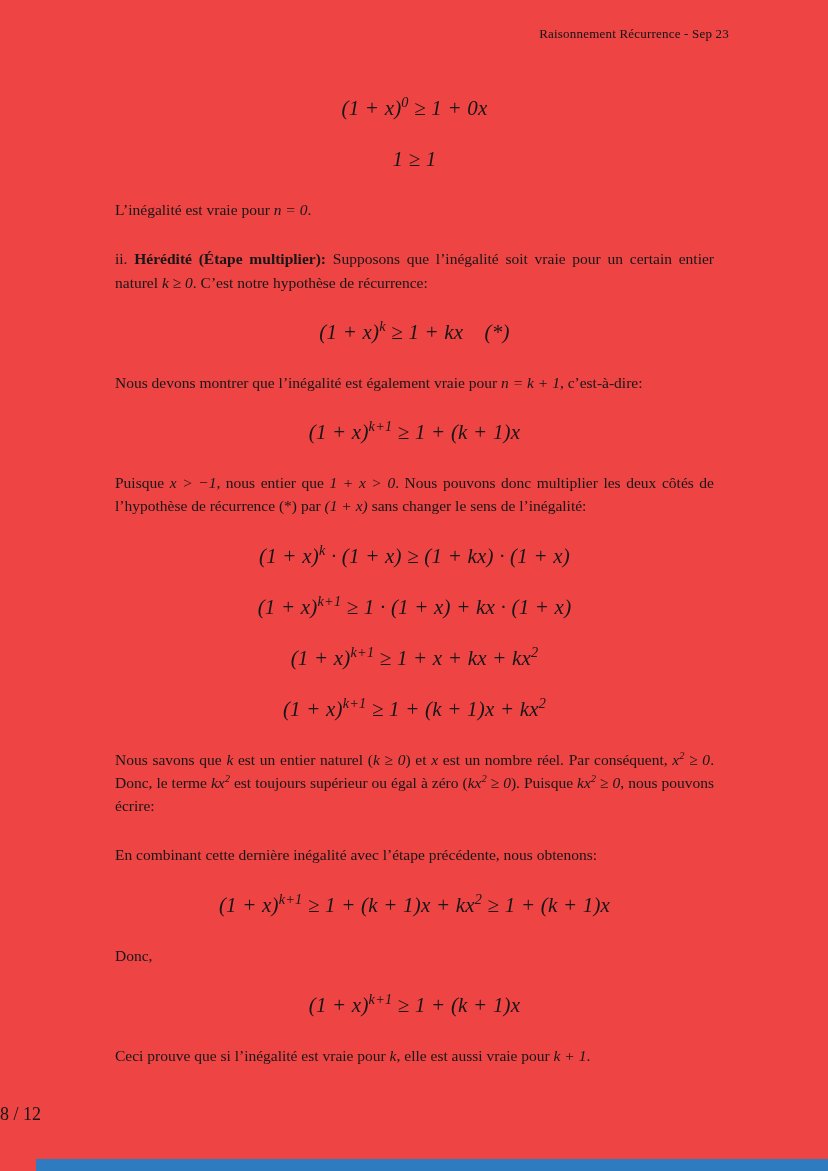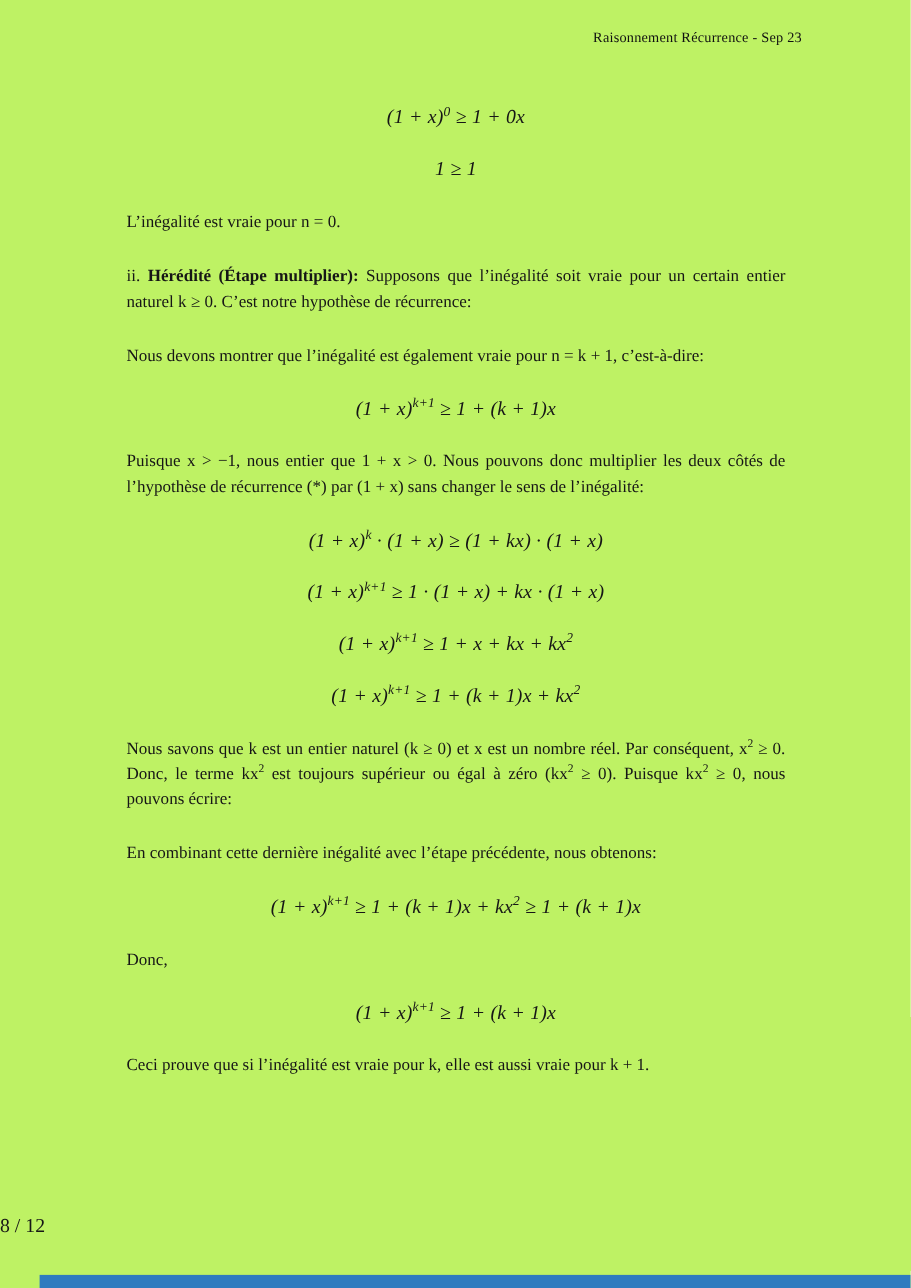"Raisonnement Récurrence - Sep 23" .page { background: #bef264 -> #ef4444 }
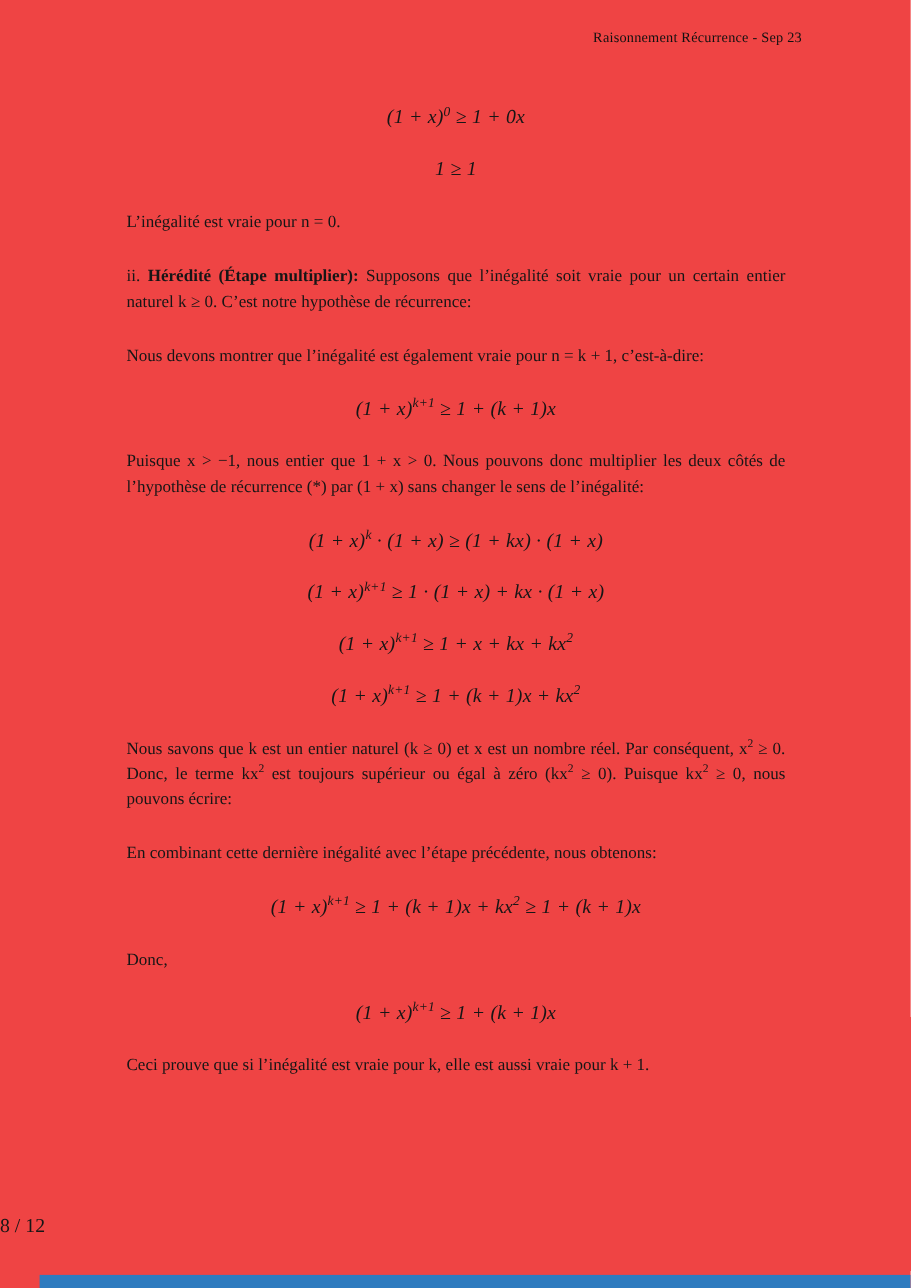"(1 + x)0 ≥ 1" .math-line { font-size: 18px -> 21px }
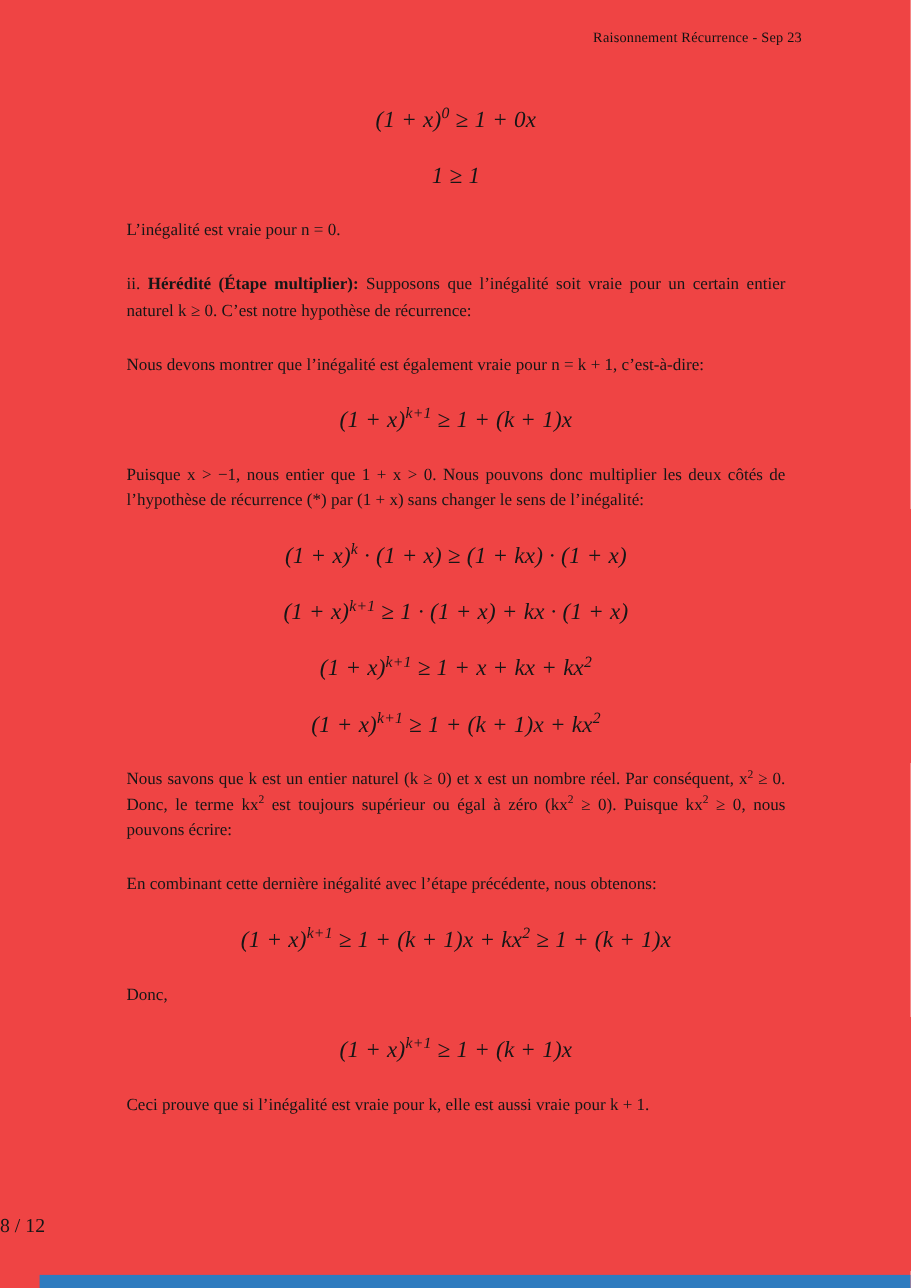"n = 0" .imath { font-style: none -> italic }
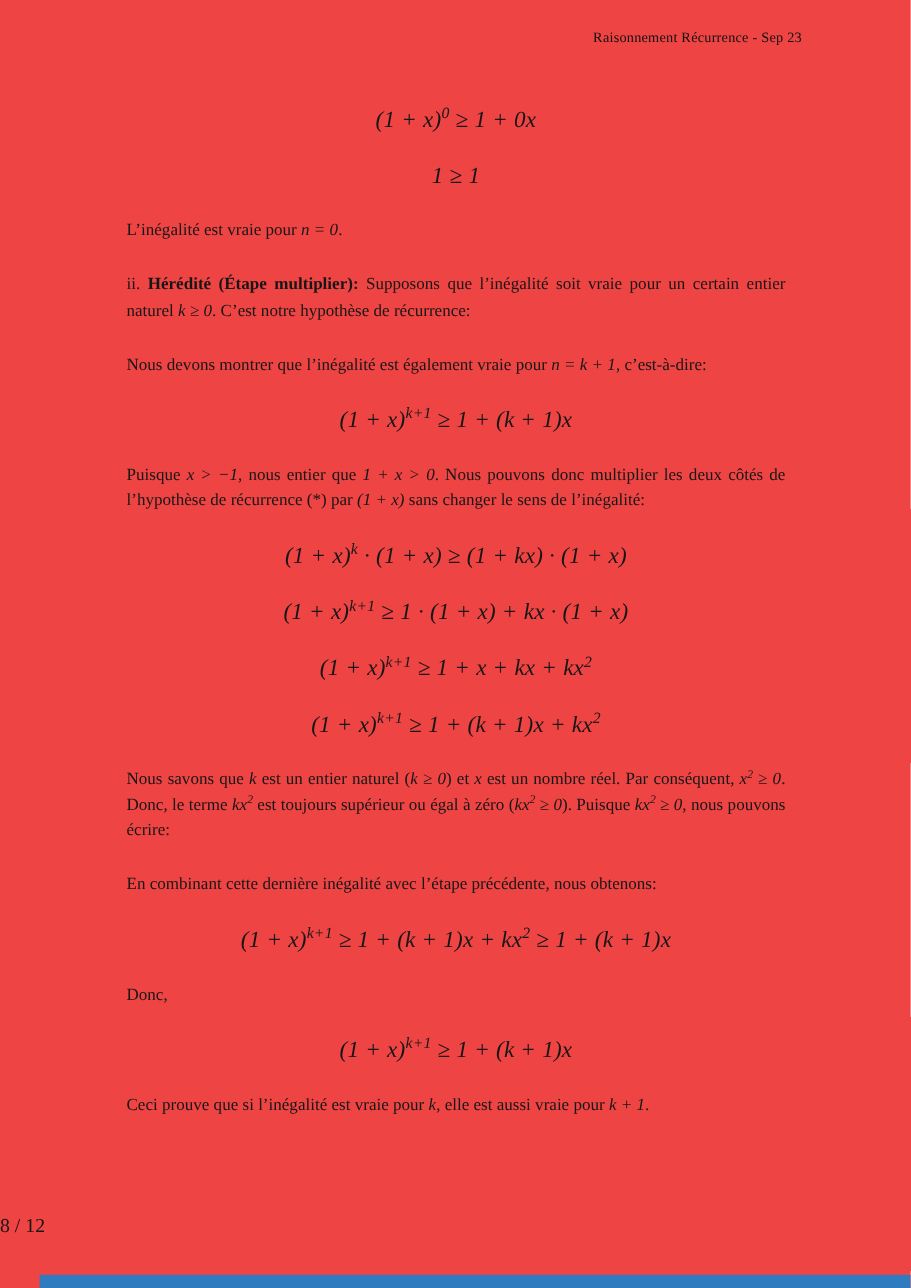"(1 + x)k ≥ 1" div.math-line { html: none -> <div>(1 + x)<sup>k</sup> ≥ 1 + kx (*)</div> }
